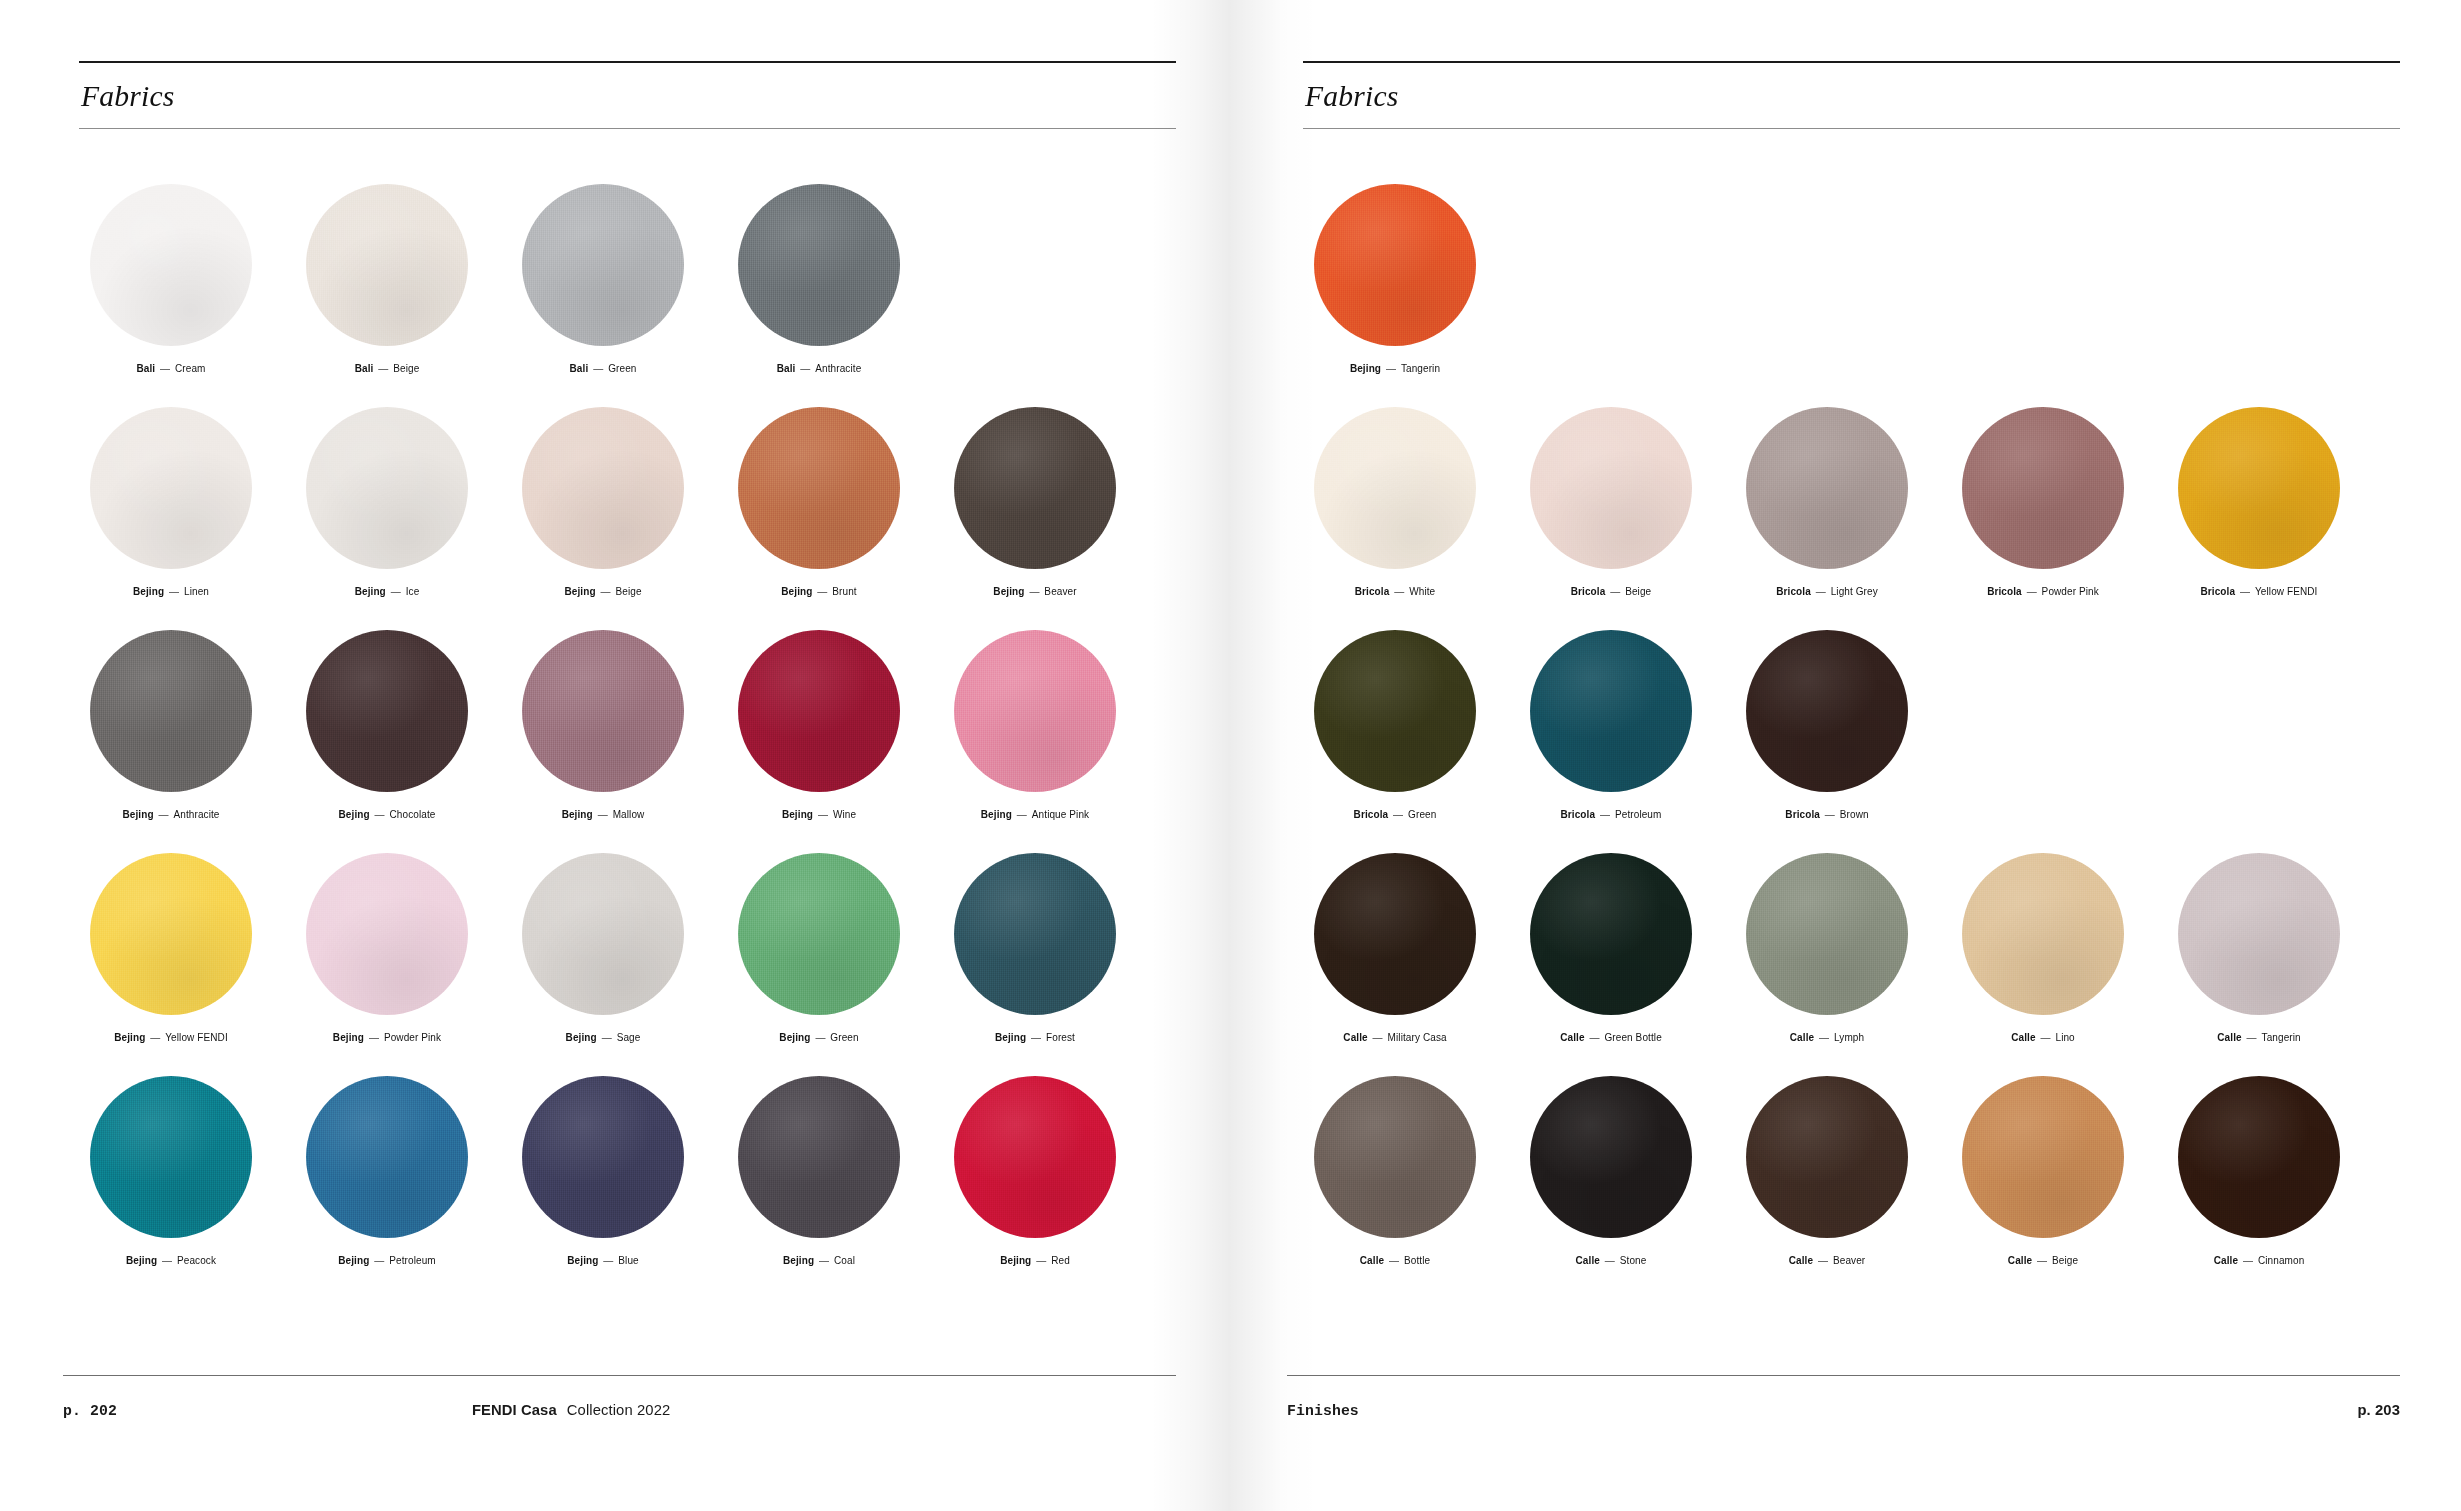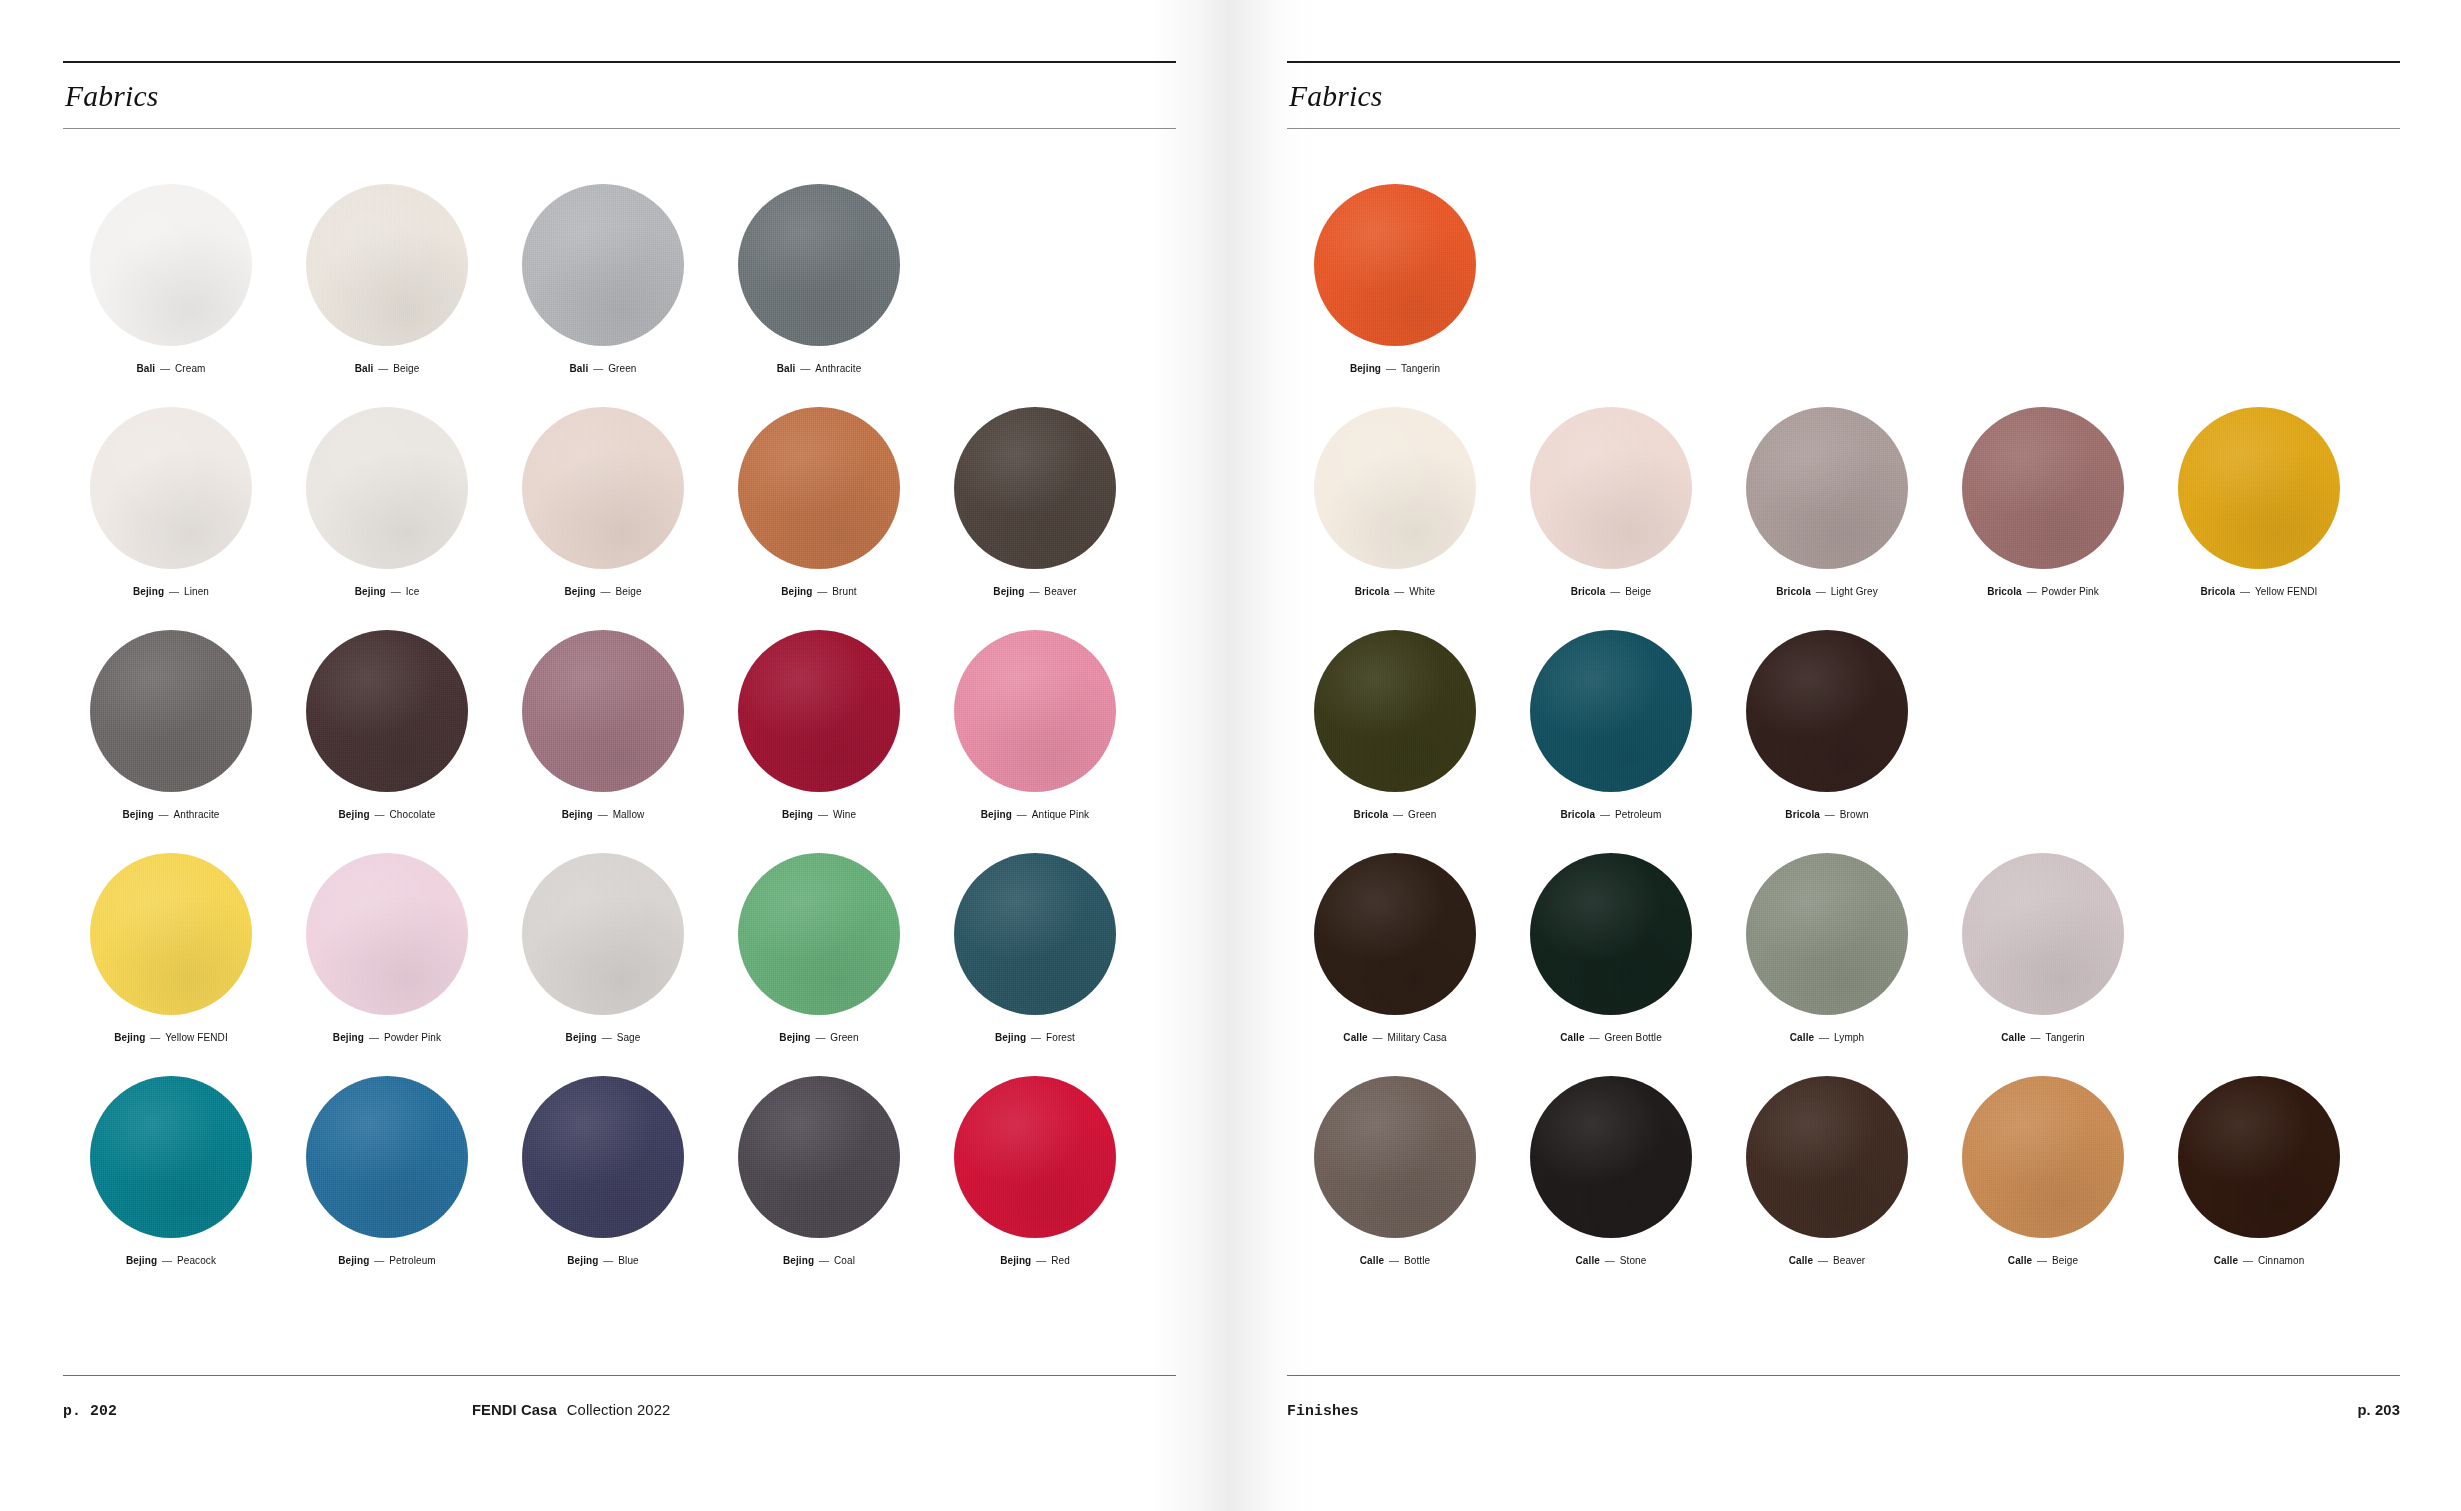"Fabrics" .page-header { margin-left: none -> 16px }
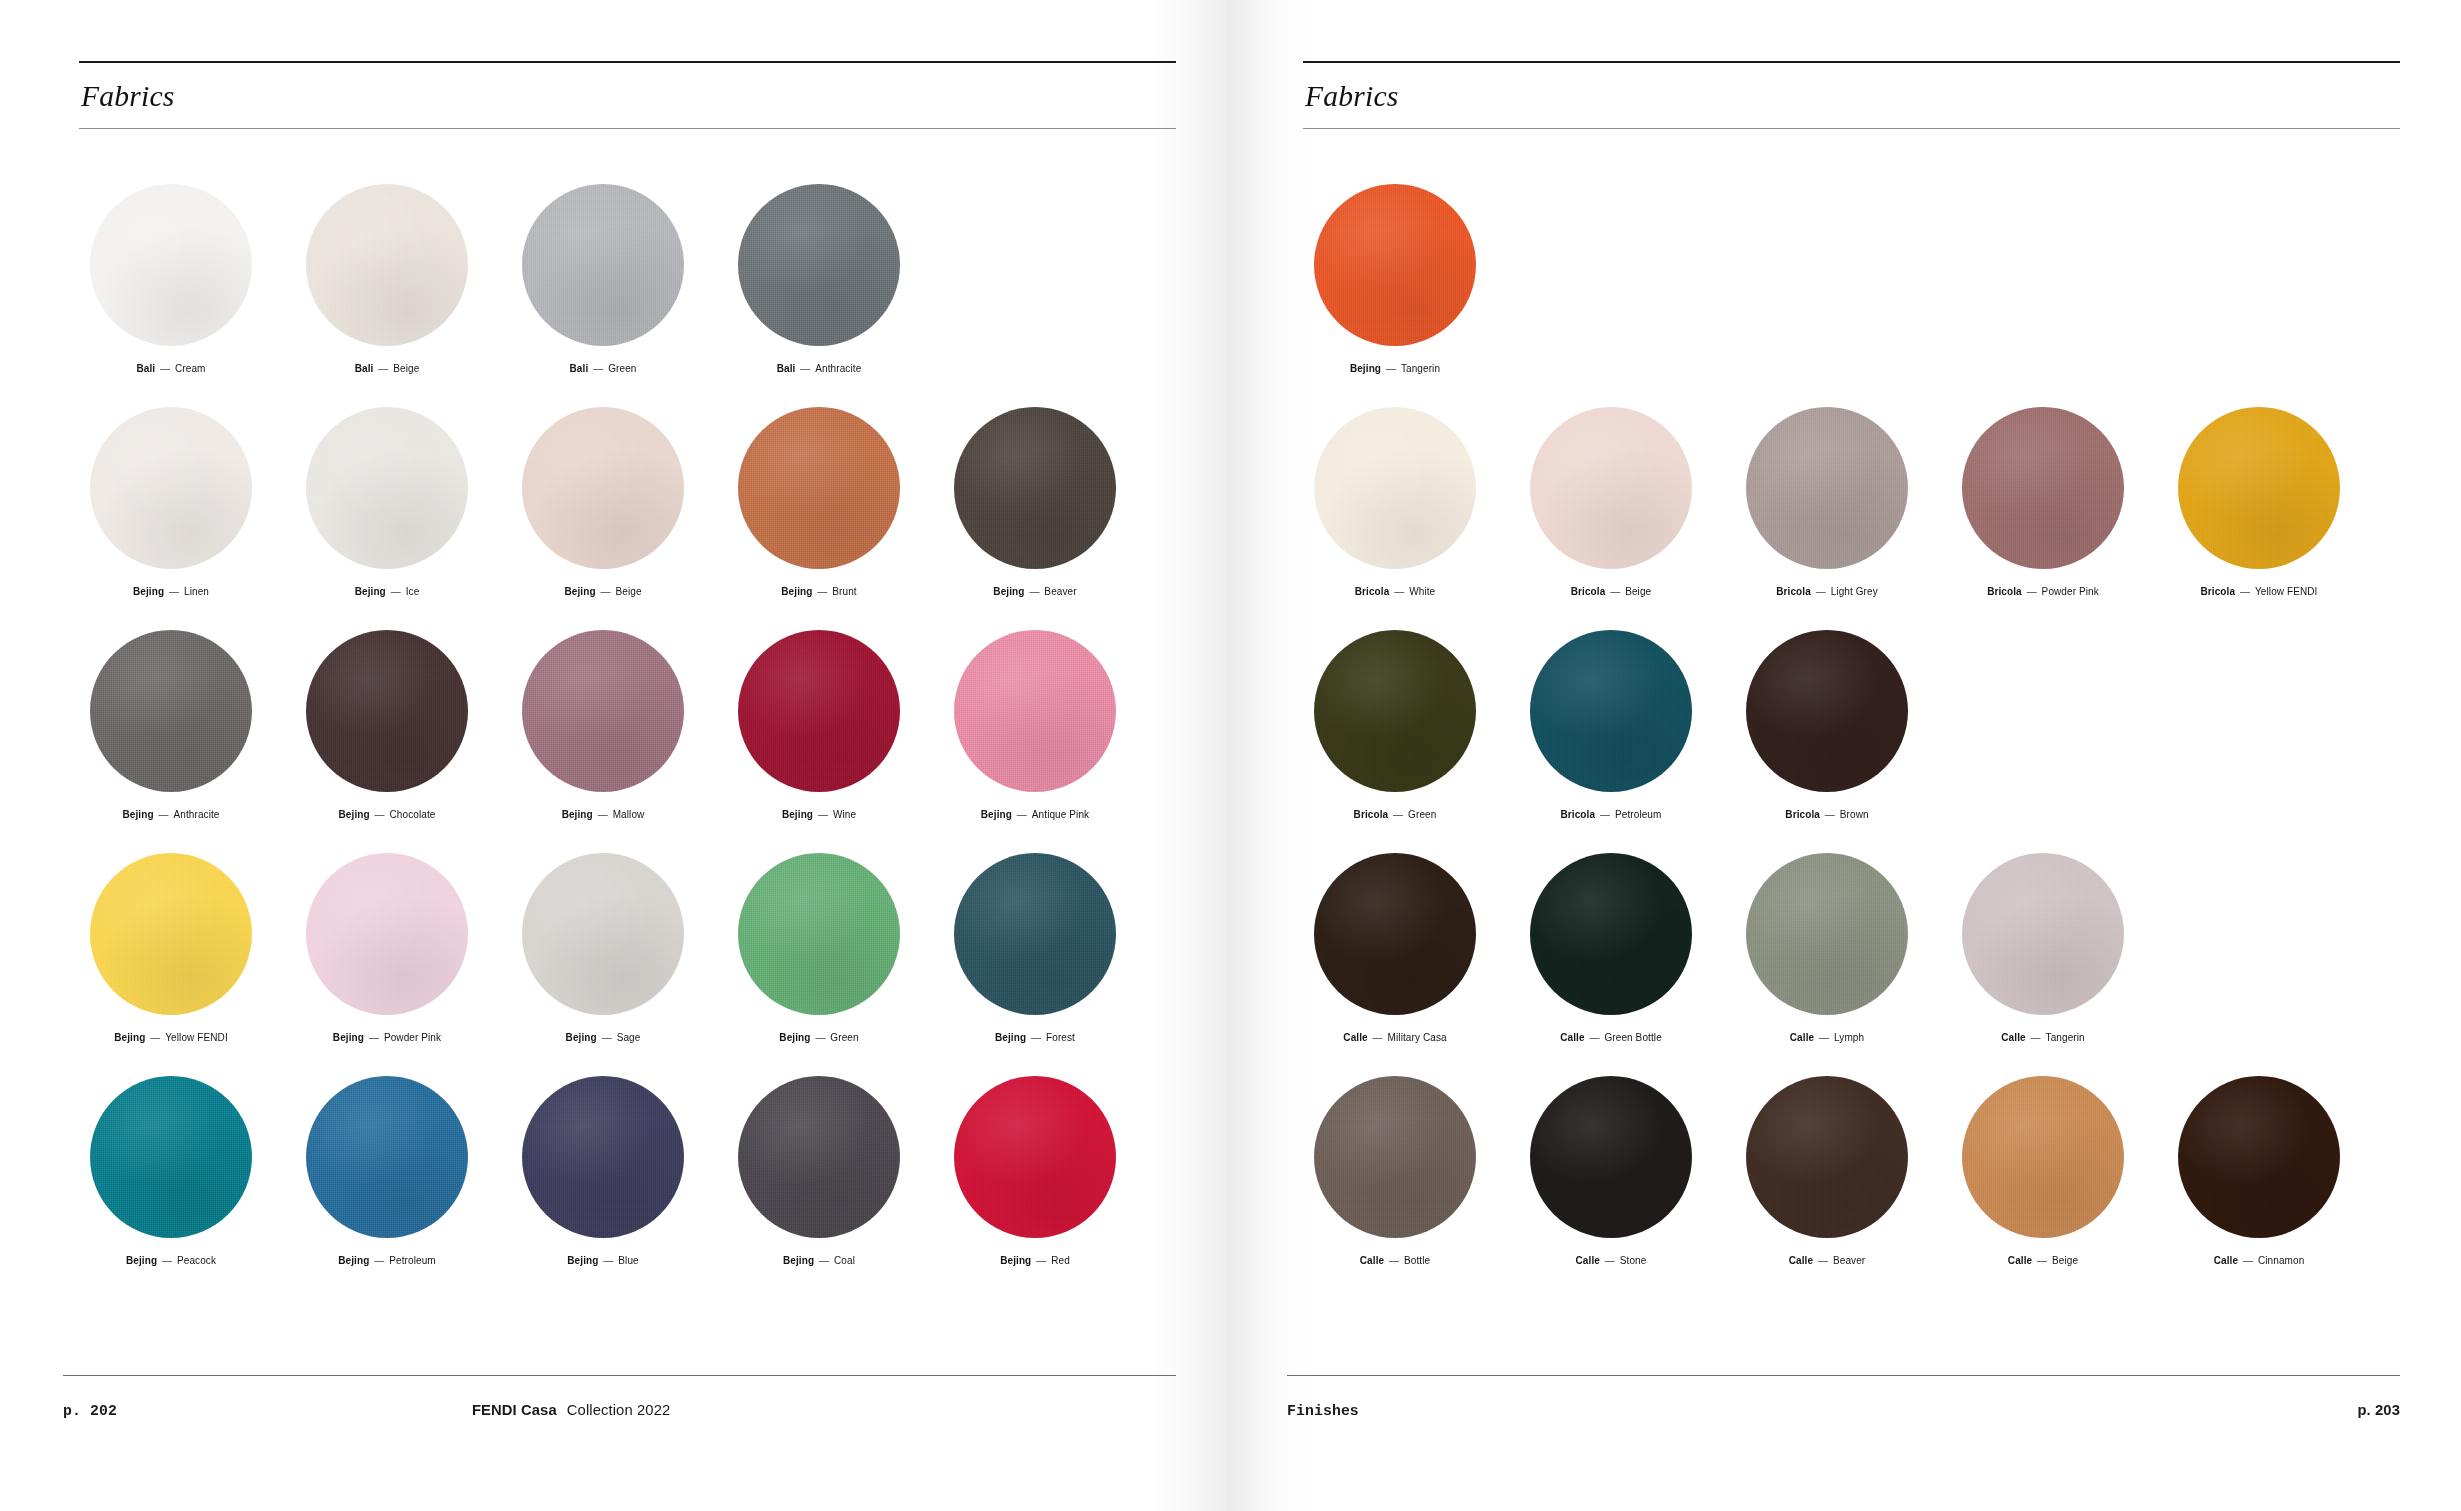"Calle — Lino" div.cell { html: none -> <div> <div></div> <div><span>Calle</span><span> — </span><span>Lino</span></div> </div> }
